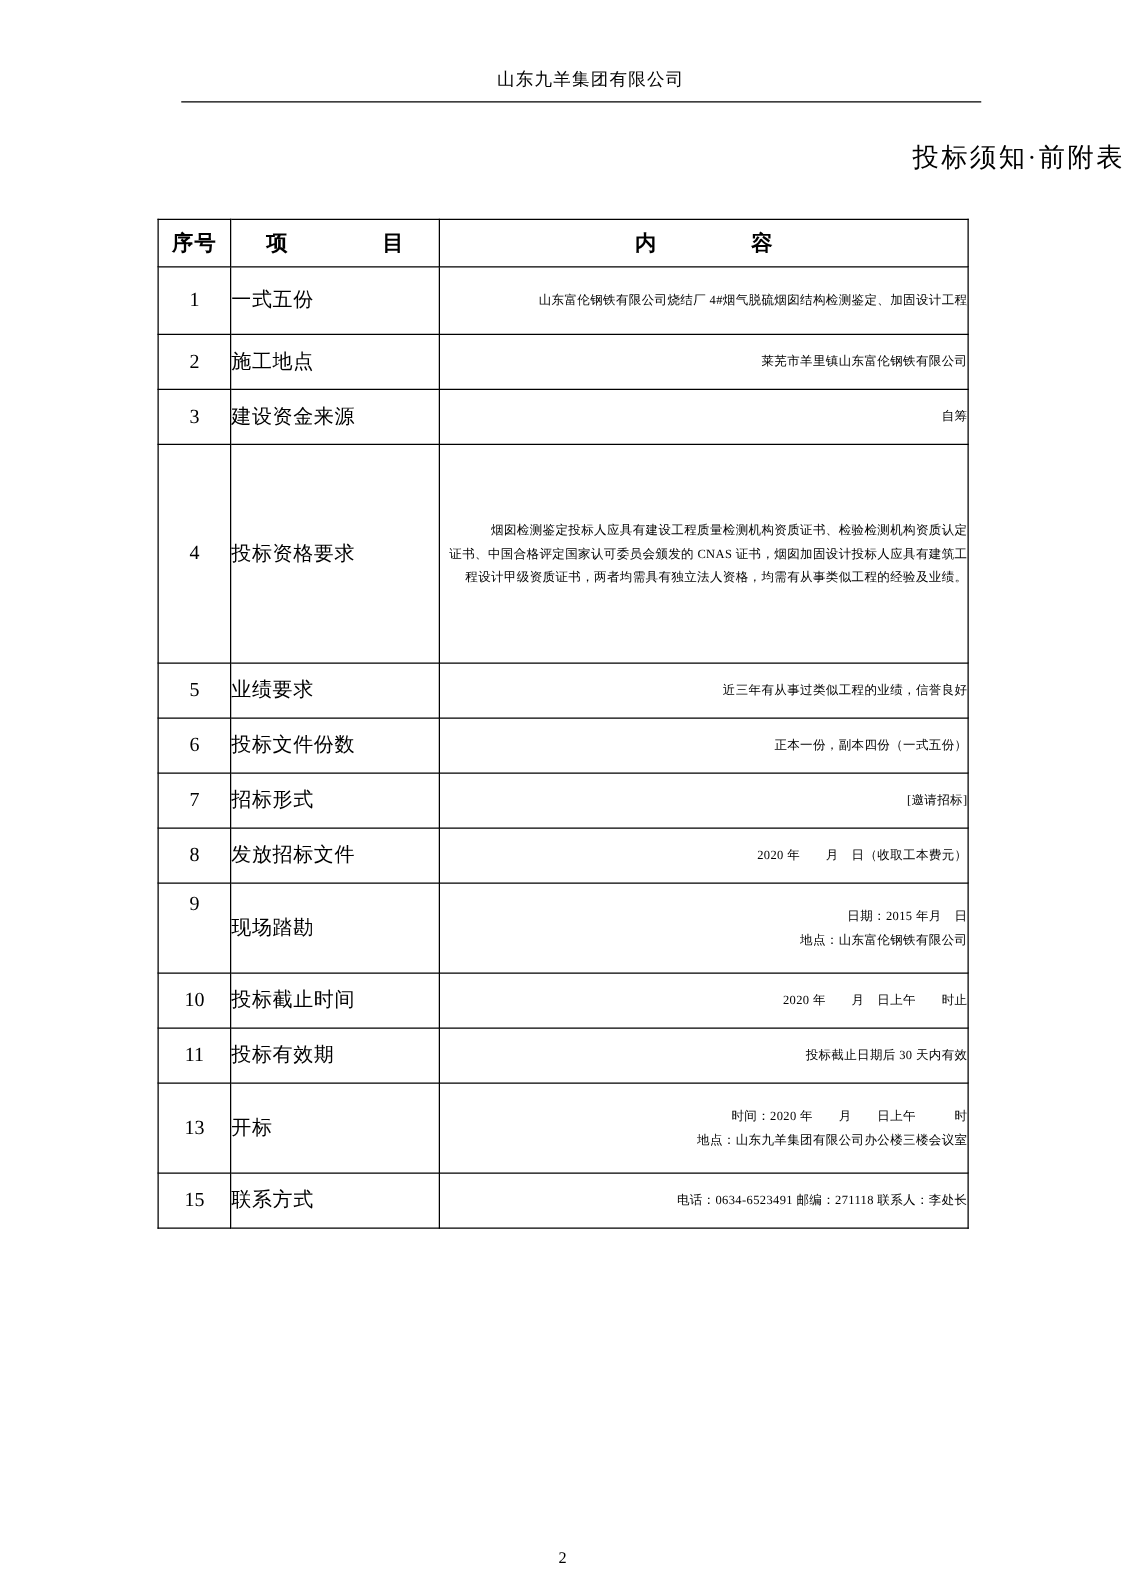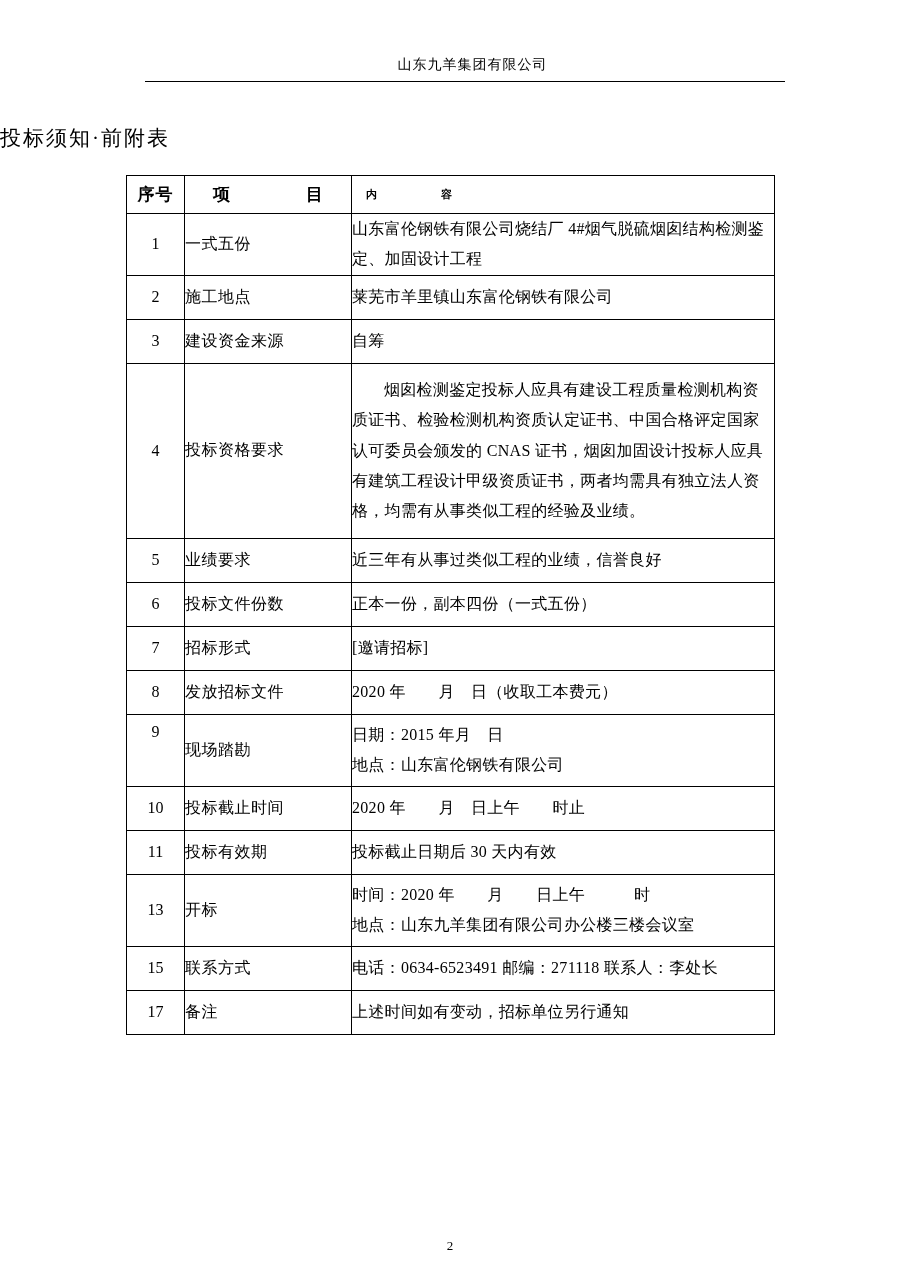"投标须知·前附表" .doc-title { text-align: left -> right; top: 124px -> 112px }
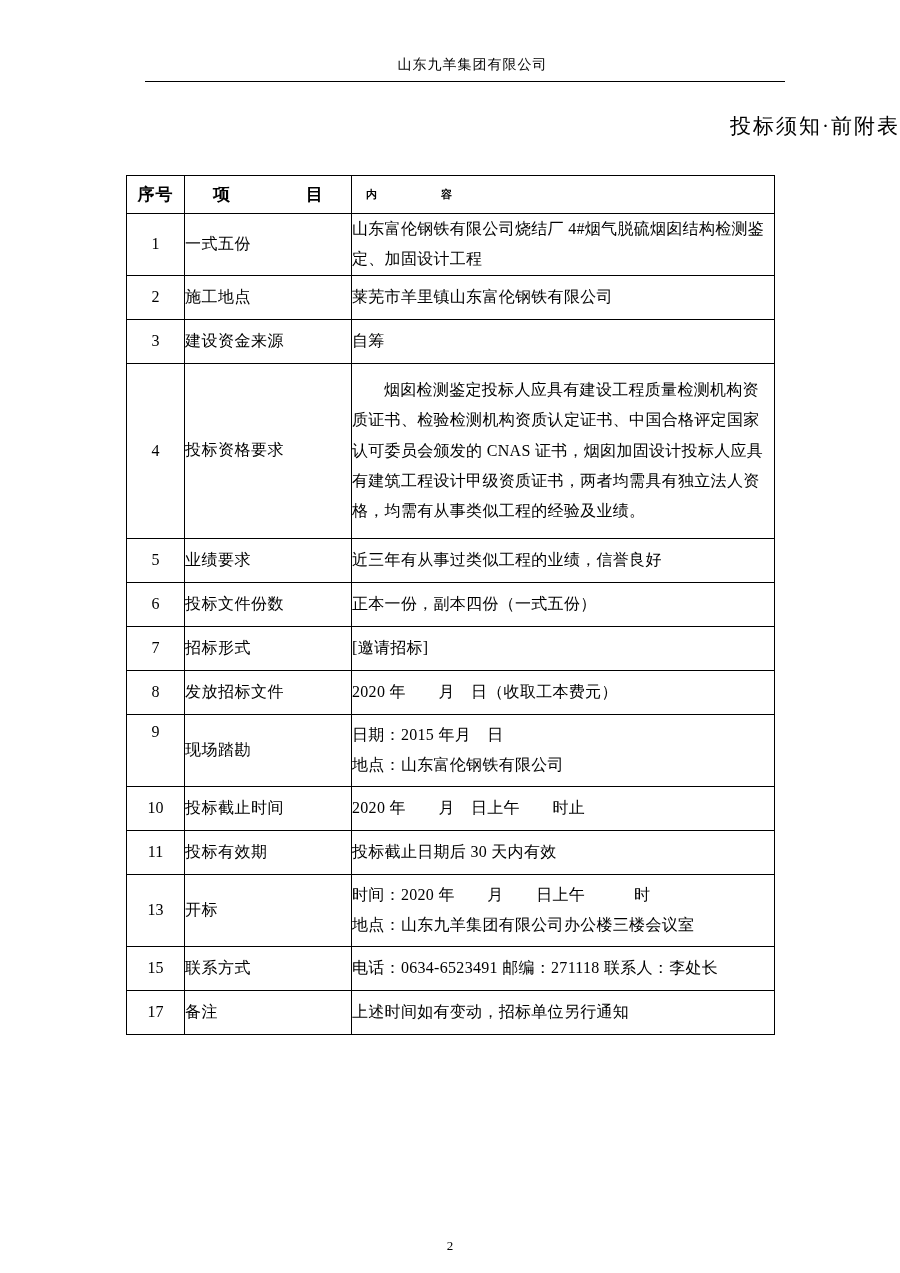"内 容" .hd-content { font-size: 11px -> 17px; text-align: left -> center }
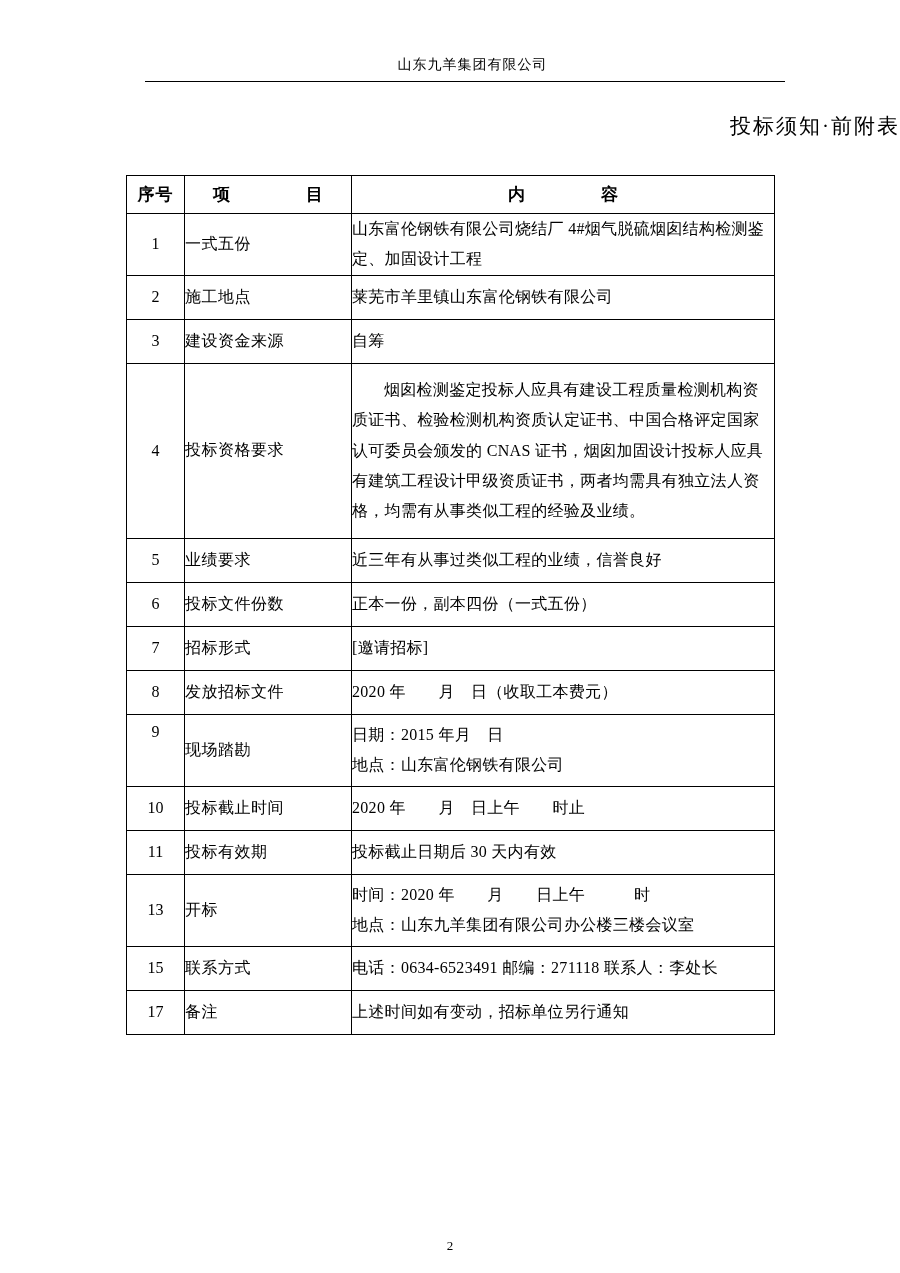"山东富伦钢铁有限公司烧结厂 4#烟气脱硫烟囱结构检测鉴定、加固设计工程" td.content { font-size: 16px -> 10px; text-align: left -> right }
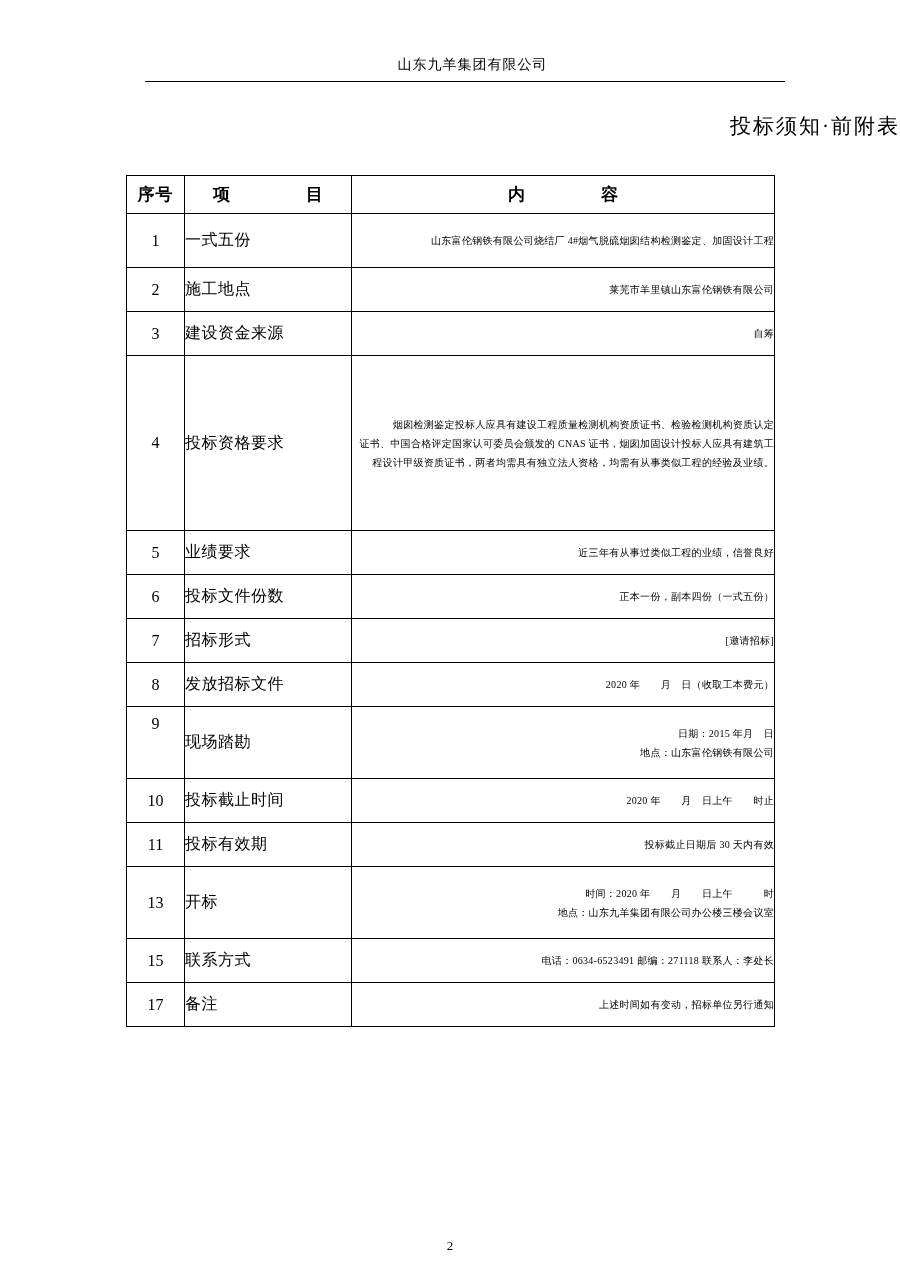"17" tr.row-h-md { html: <tr> <td>17</td> <td>备注</td> <td>上述时间如有变动，招标单位另行通知</td> </tr> -> none }
